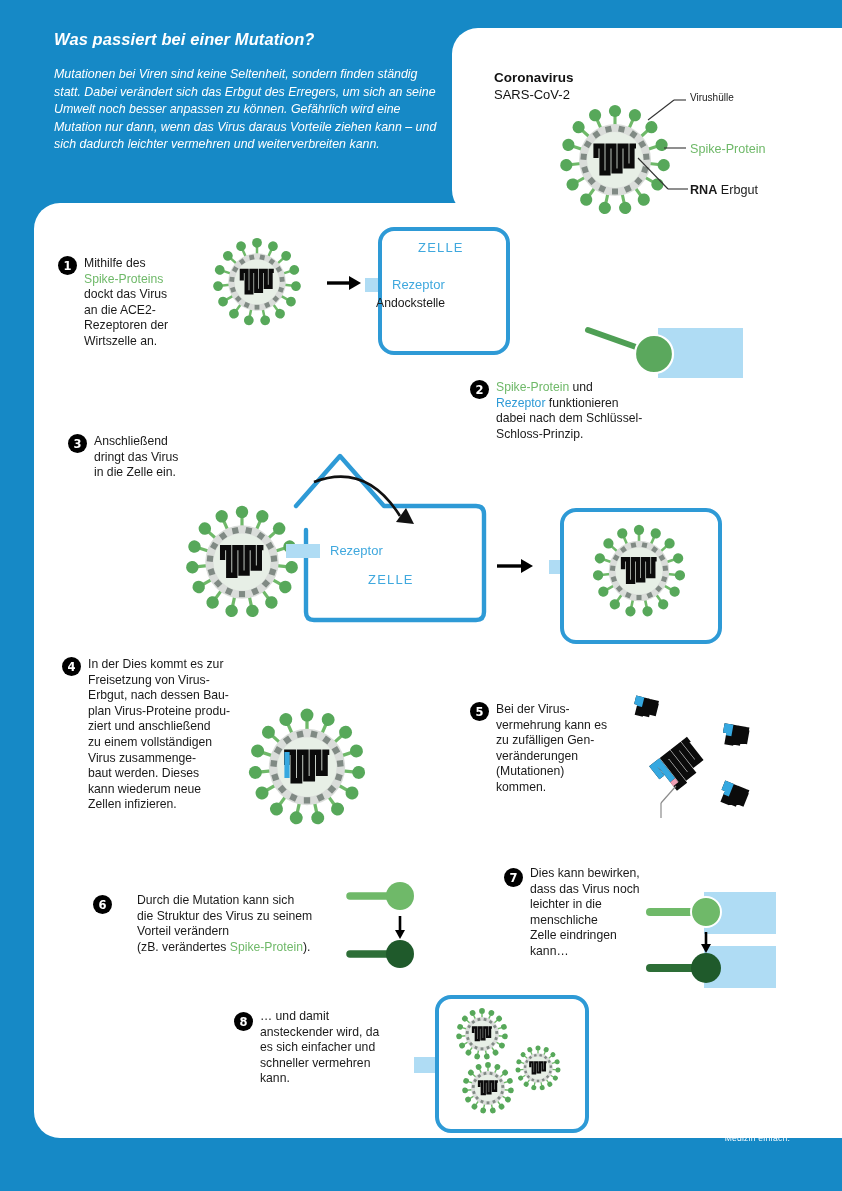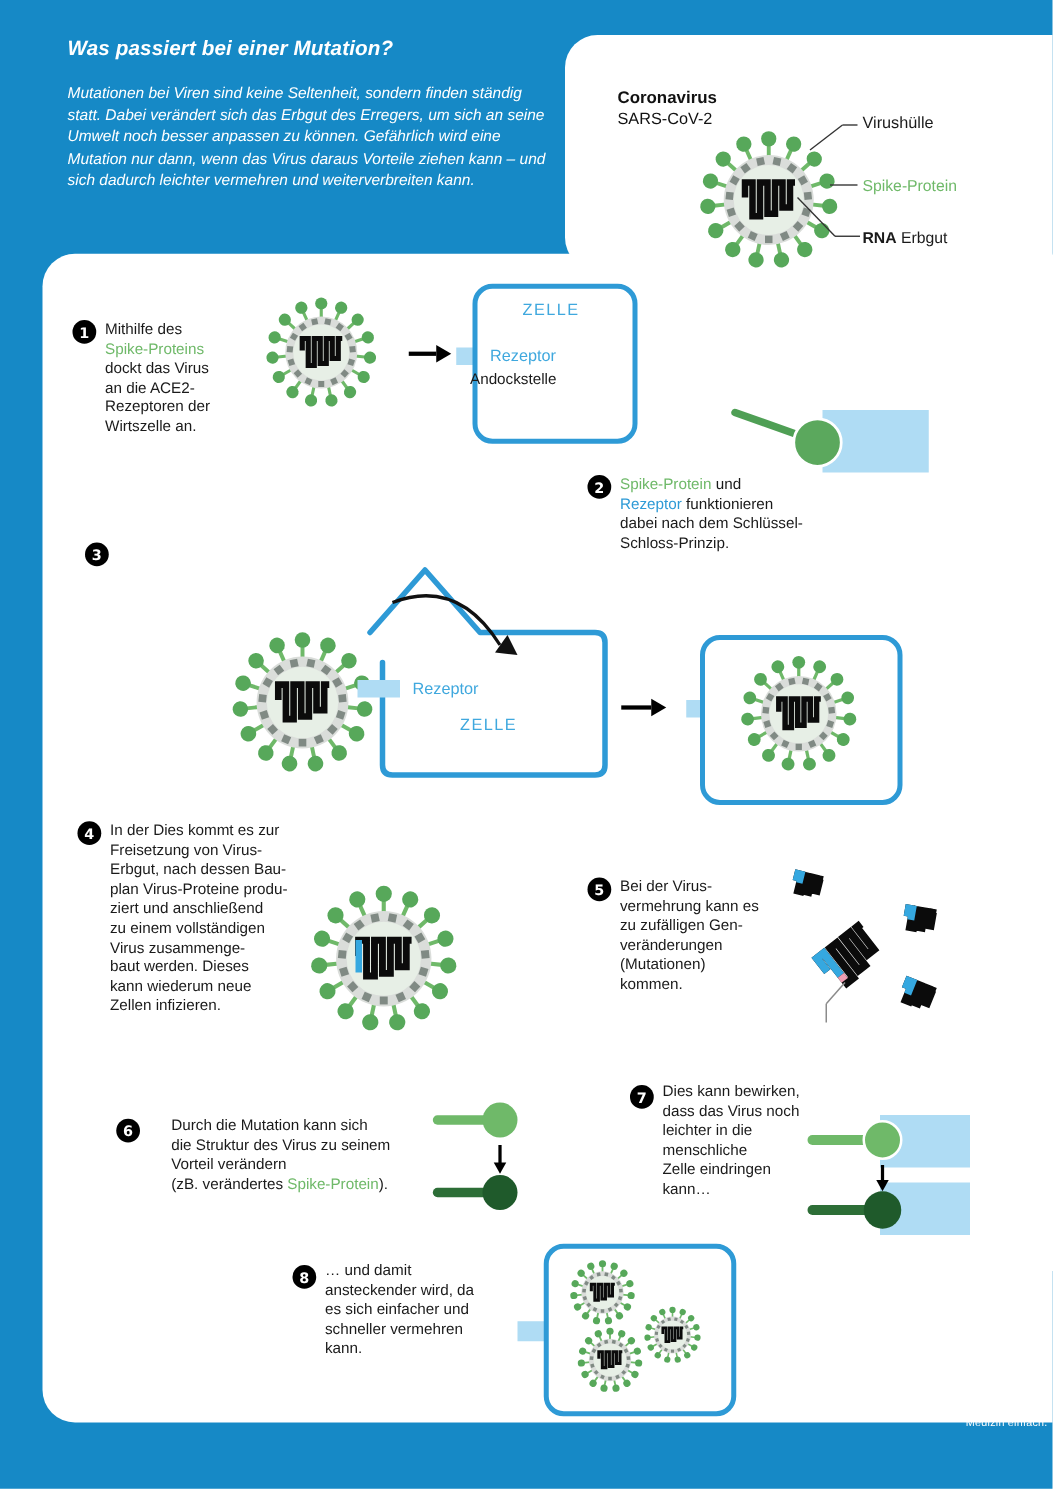"Virushülle" div.txt { font-size: 13px -> 10px }
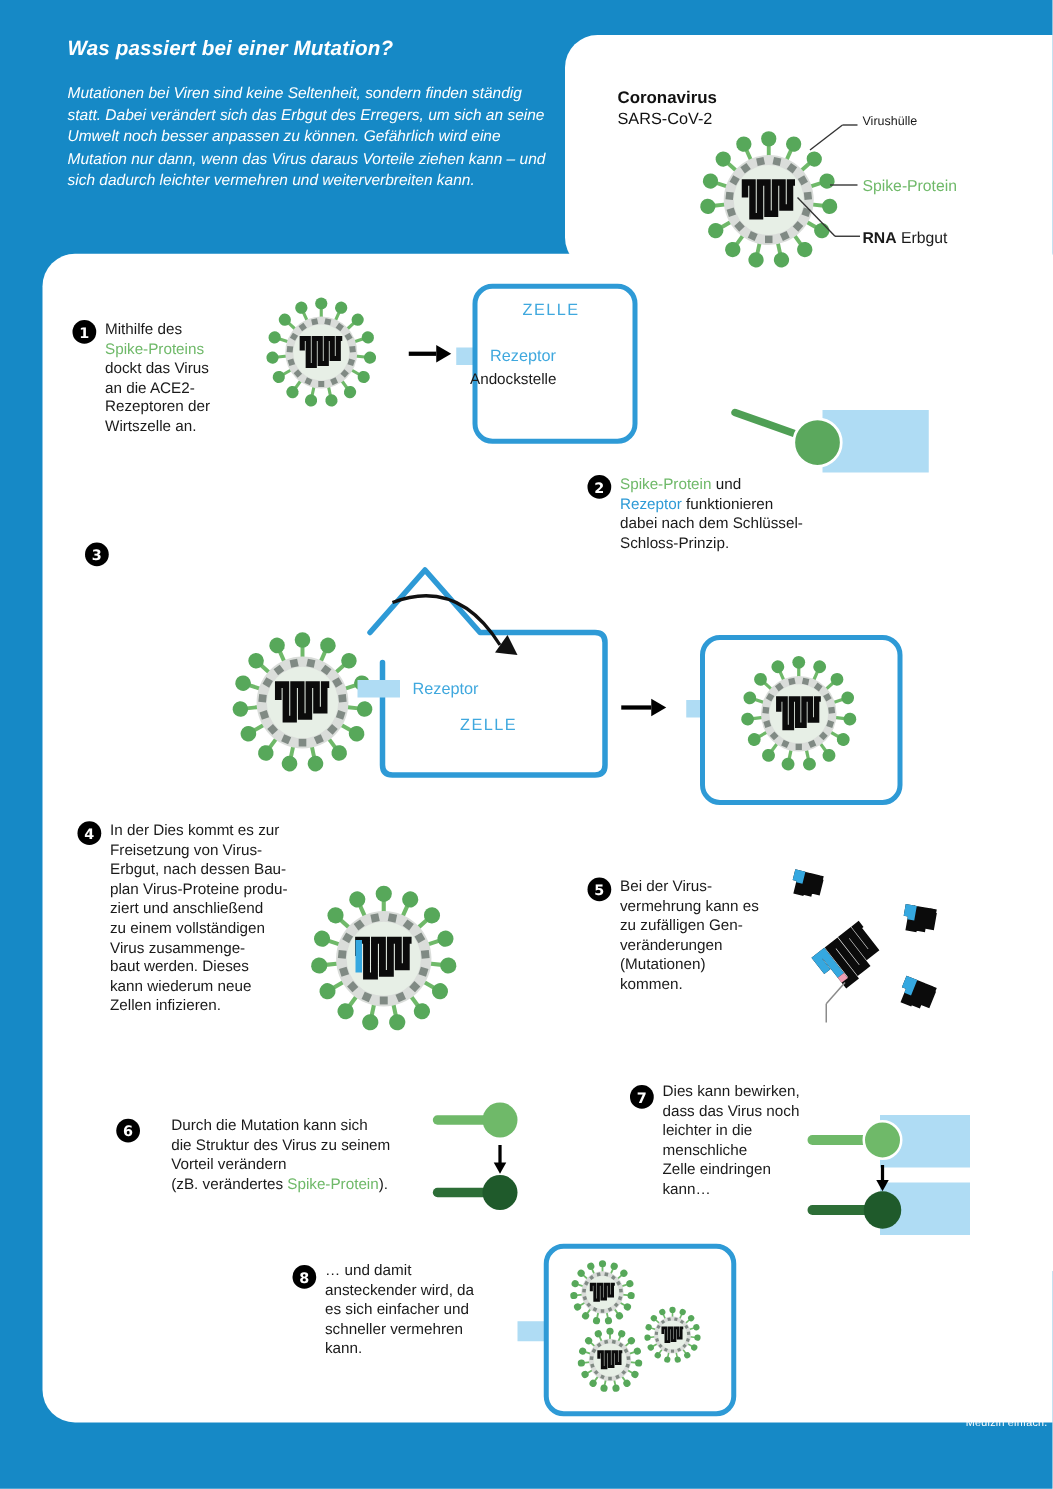"Anschließend" div.txt { html: none -> <div> <div><span>Anschließend</span></div> <div><span>dringt das Virus</span></div> <div><span>in die Zelle ein.</span></div> </div> }
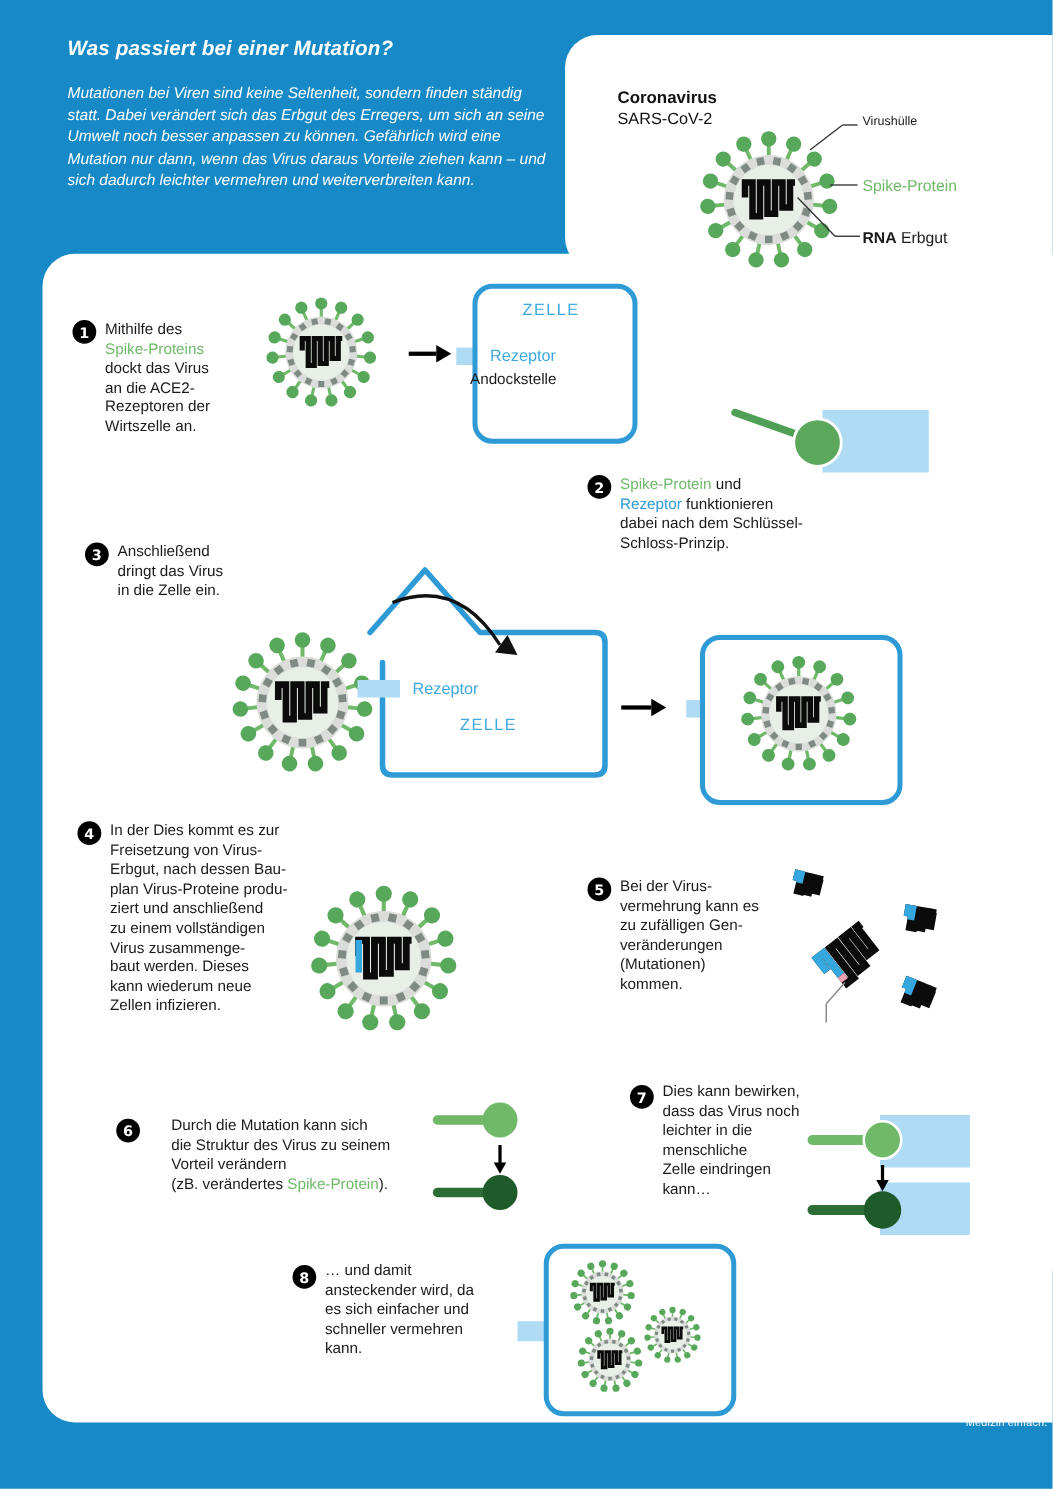"Medizin einfach." div.logo { left: 648px -> 600px }
